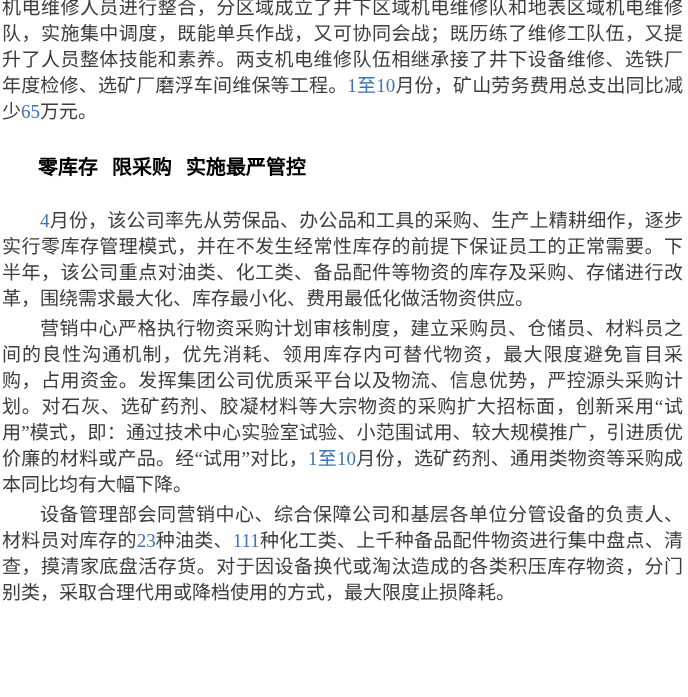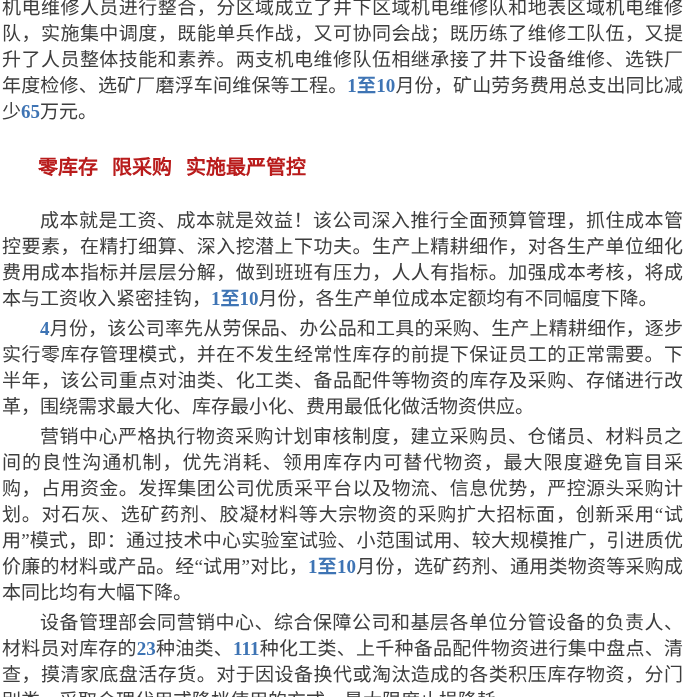"1至10" .num { font-weight: bold -> none }
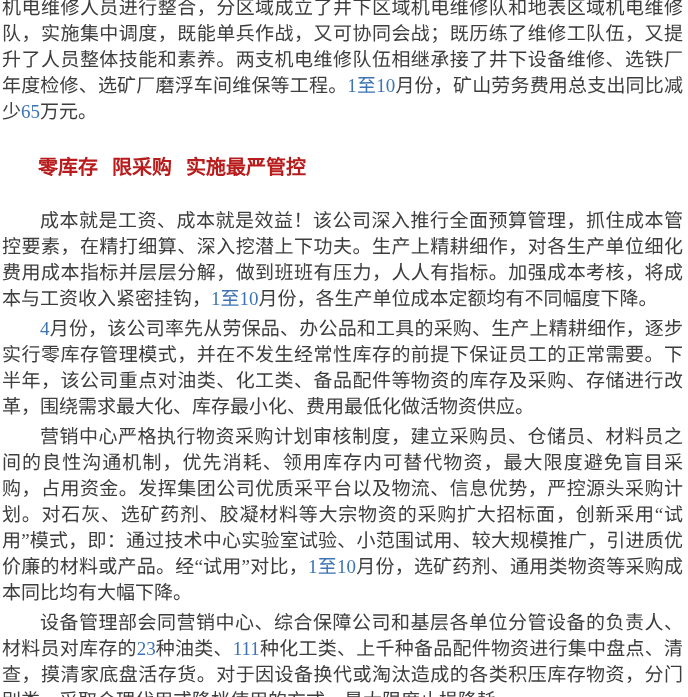"零库存 限采购 实施最严管控" .section-heading-bold { color: #b91c1c -> #000000 }
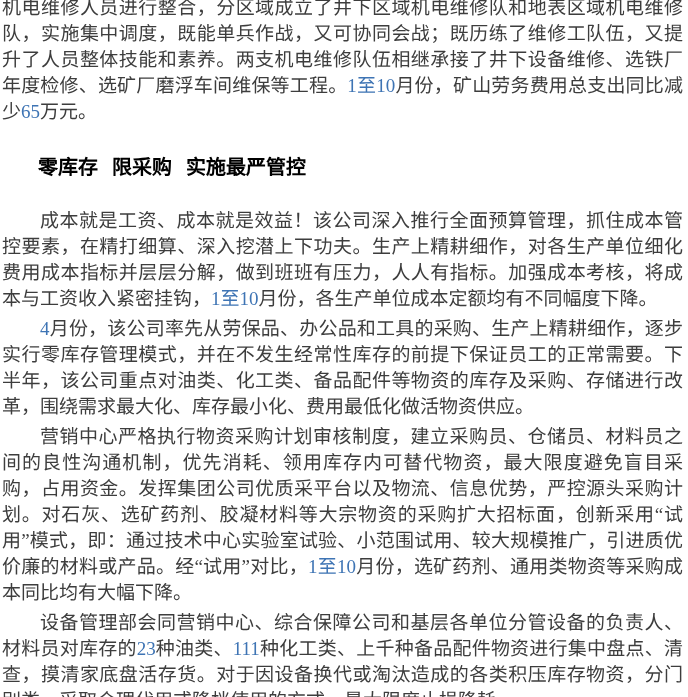"成本就是工资、成本就是效益！该公司深入推行全面预算管理，抓住成本管控要素，在精打" p.para { html: <p><span>成本就是工资、成本就是效益！该公司深入推行全面预算管理，抓住成本管控要素，在精打细算、深入挖潜上下功夫。生产上精耕细作，对各生产单位细化费用成本指标并层层分解，做到班班有压力，人人有指标。加强成本考核，将成本与工资收入紧密挂钩，</span><span>1至10</span><span>月份，各生产单位成本定额均有不同幅度下降。</span></p> -> none }
